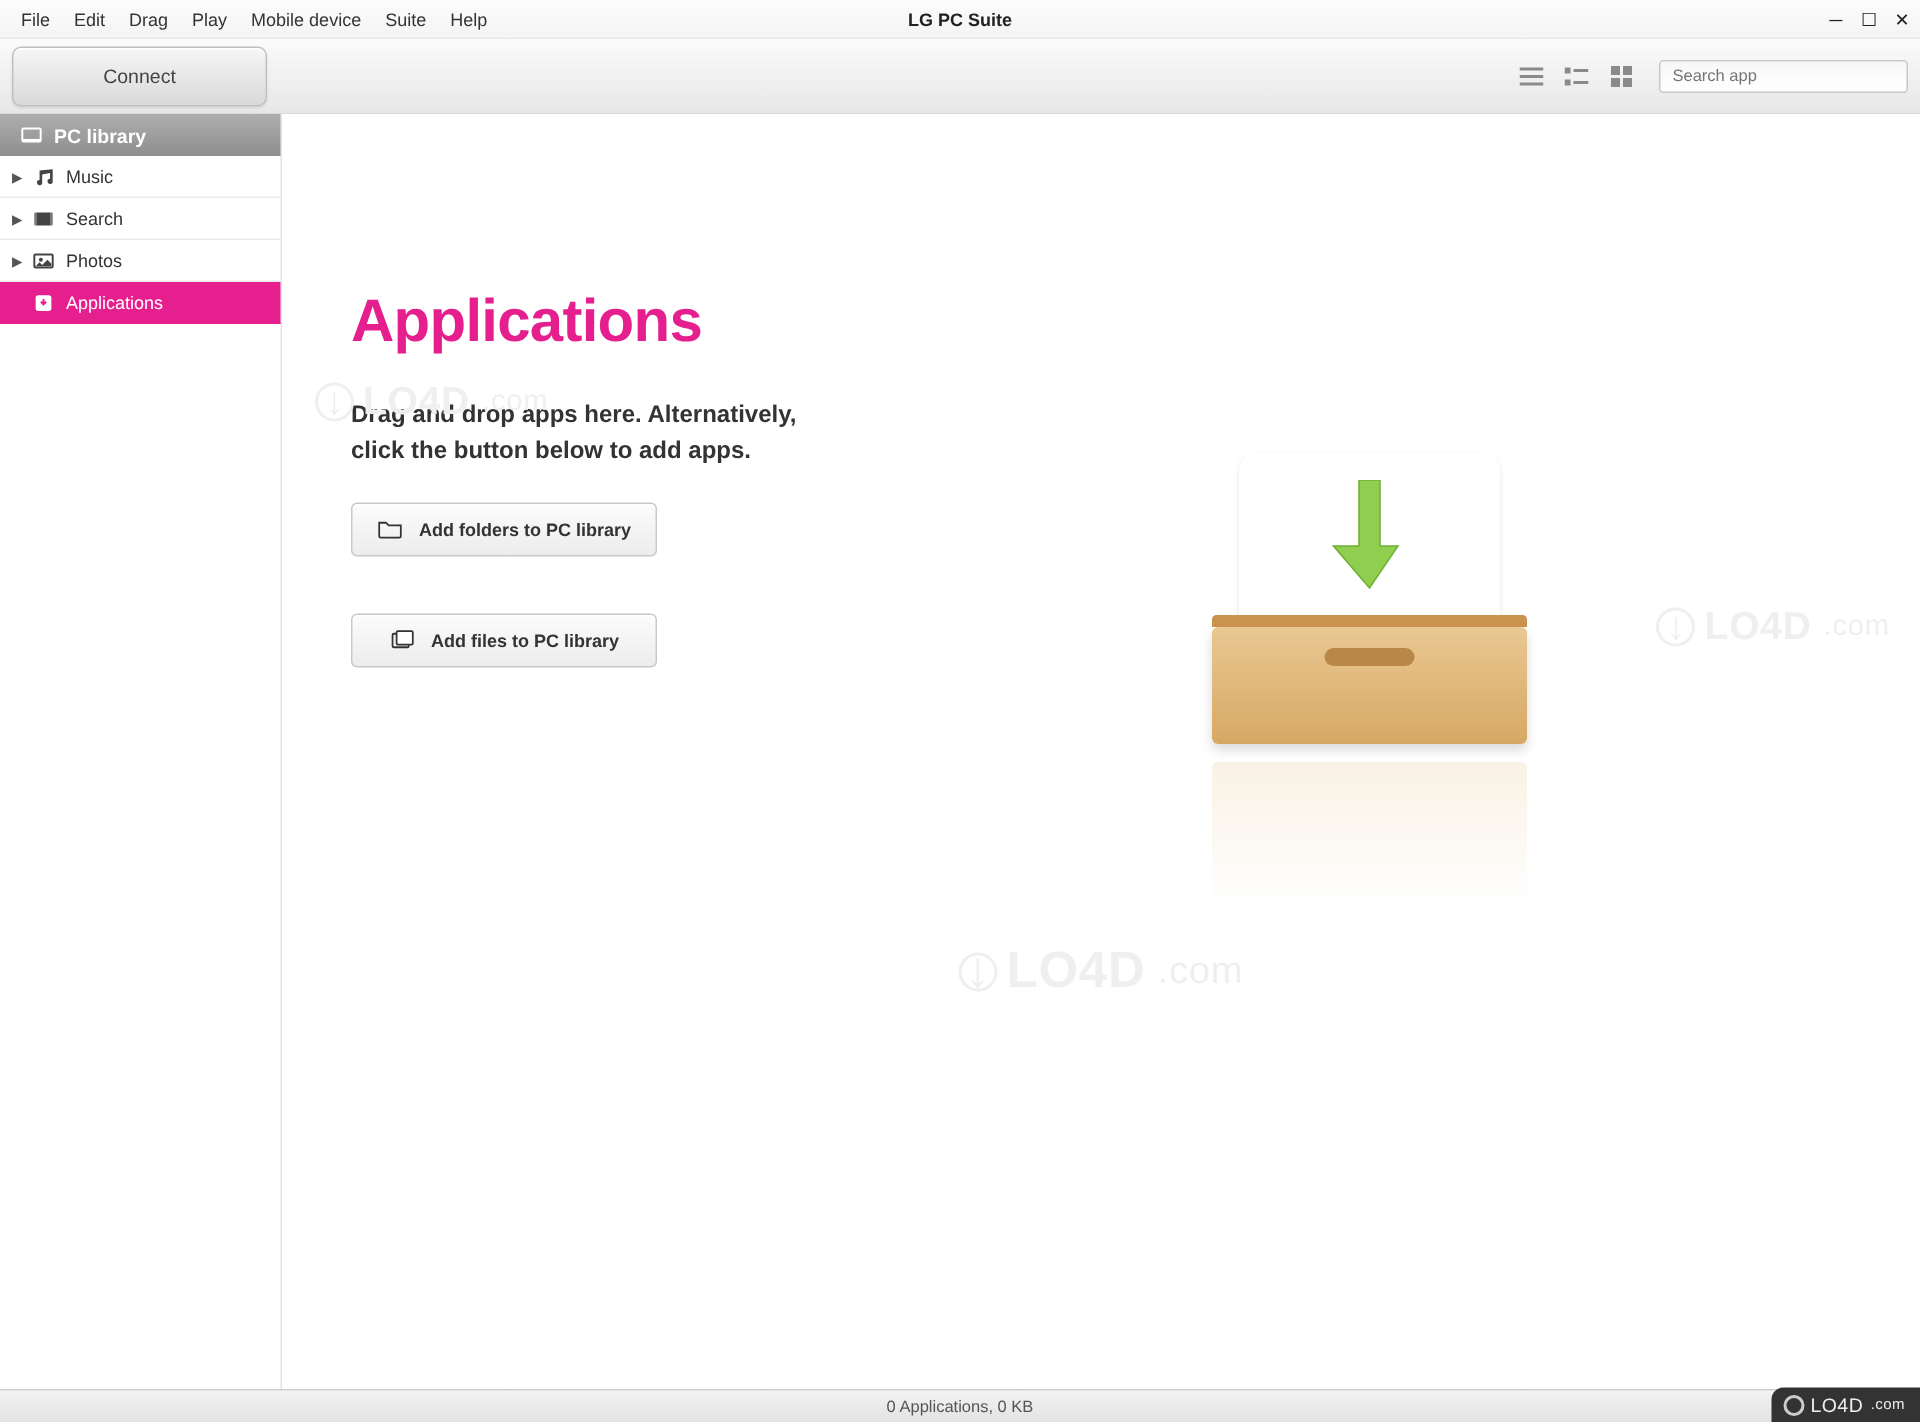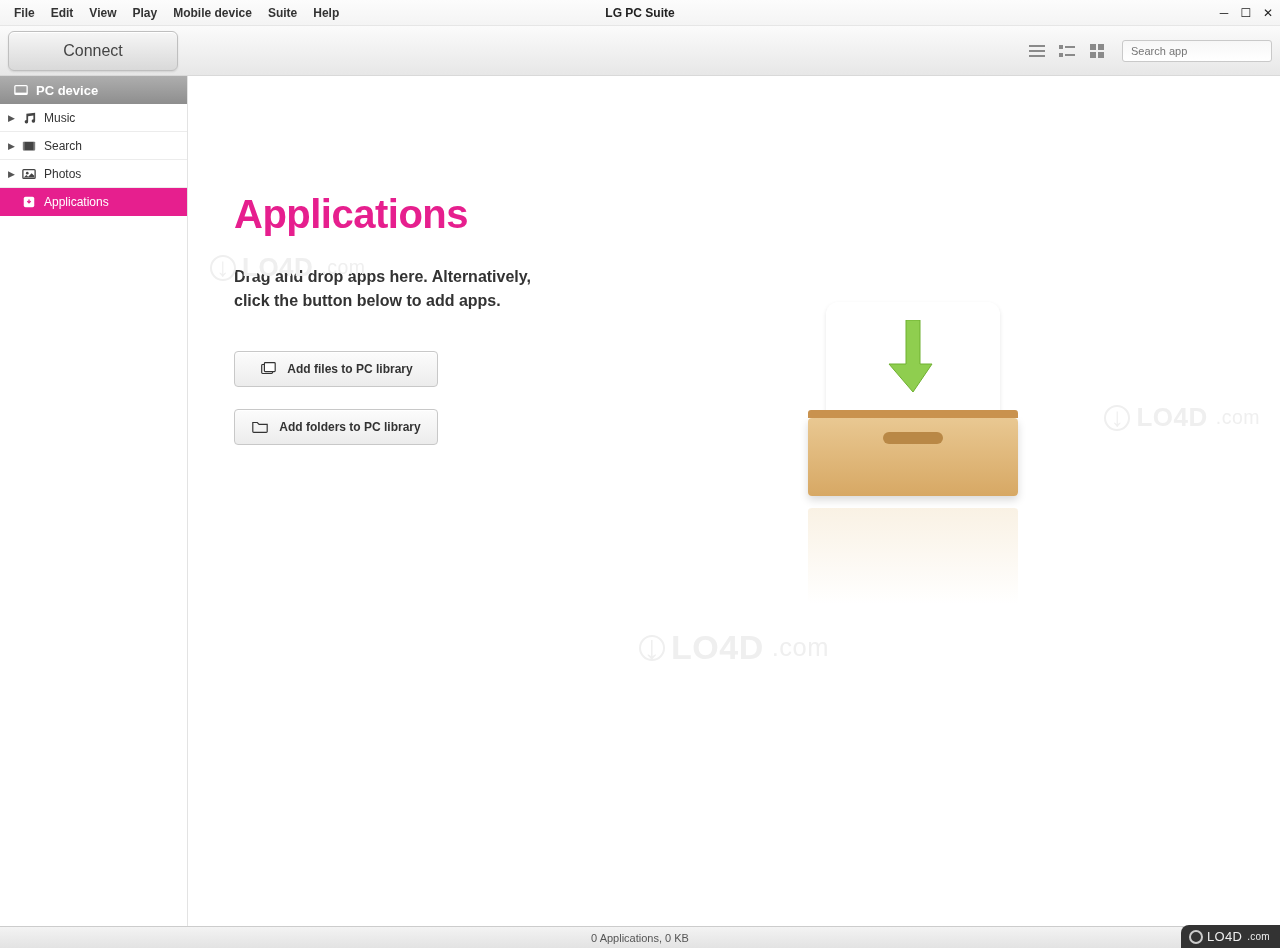"File" .menubar .menu-item { font-weight: bold -> none }
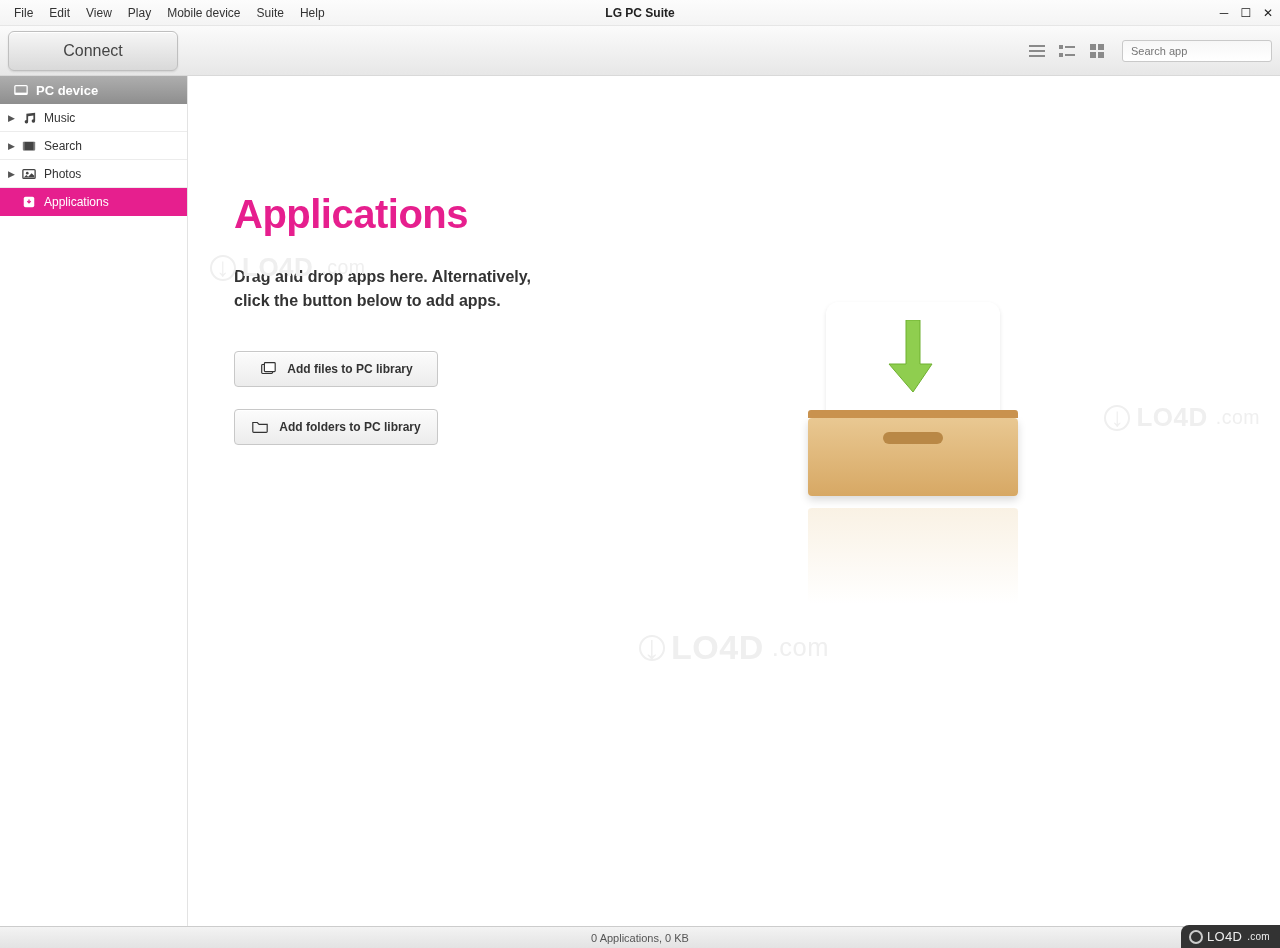"View" span.menu-item { text: View -> Drag }
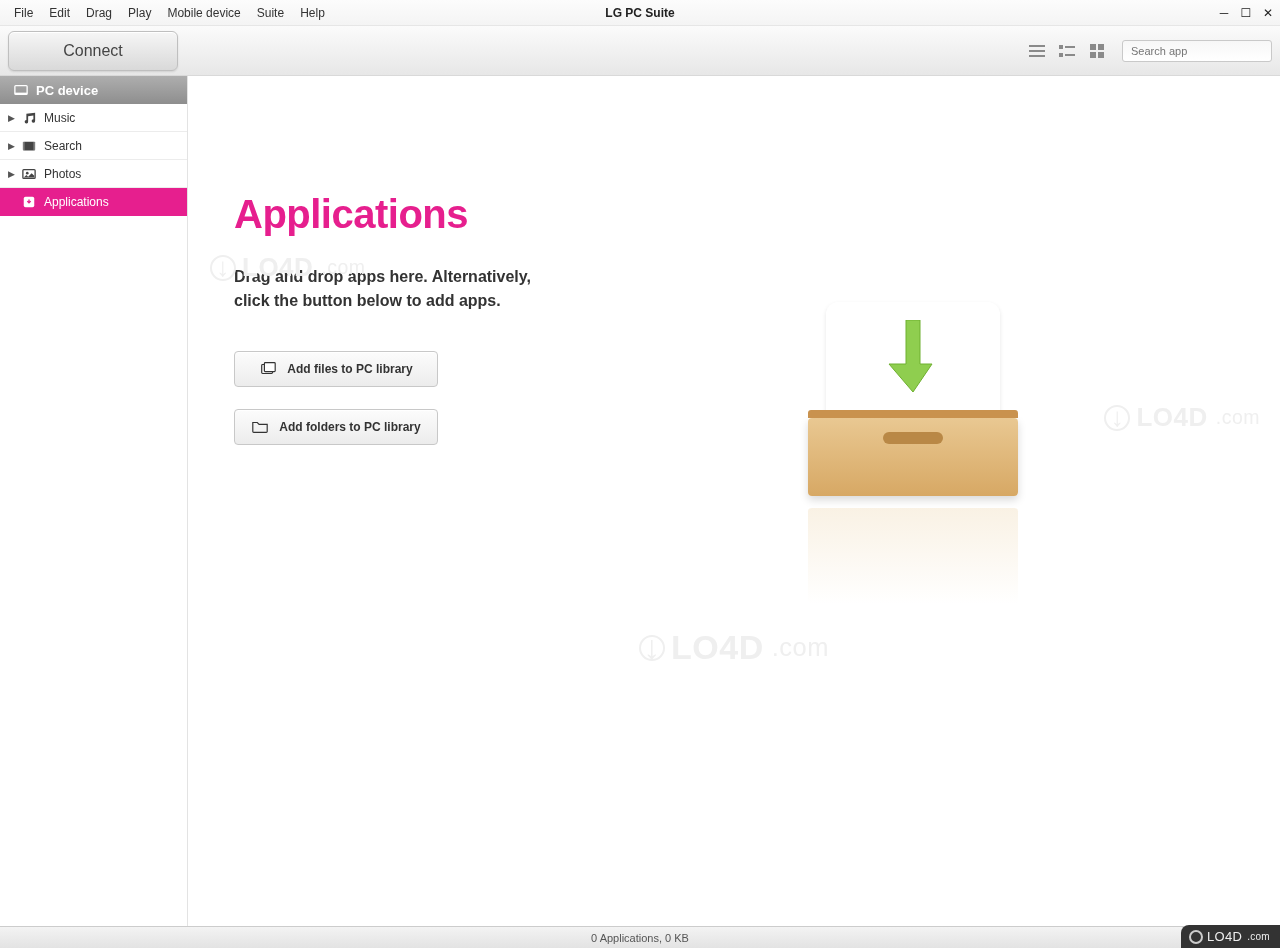"Connect" .connect-btn { font-size: 16px -> 13px }
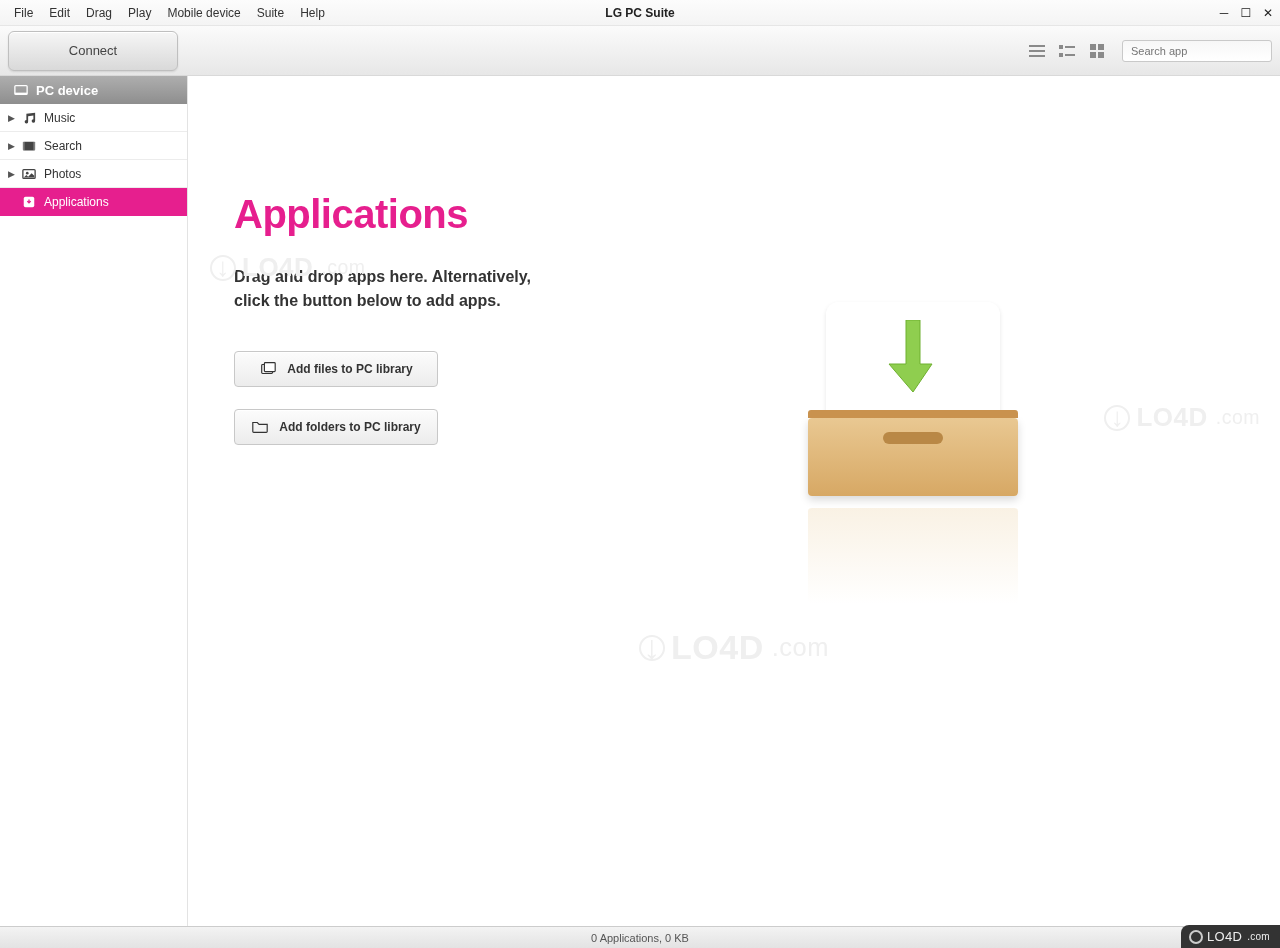"Search app" .search-box { width: 150px -> 166px }
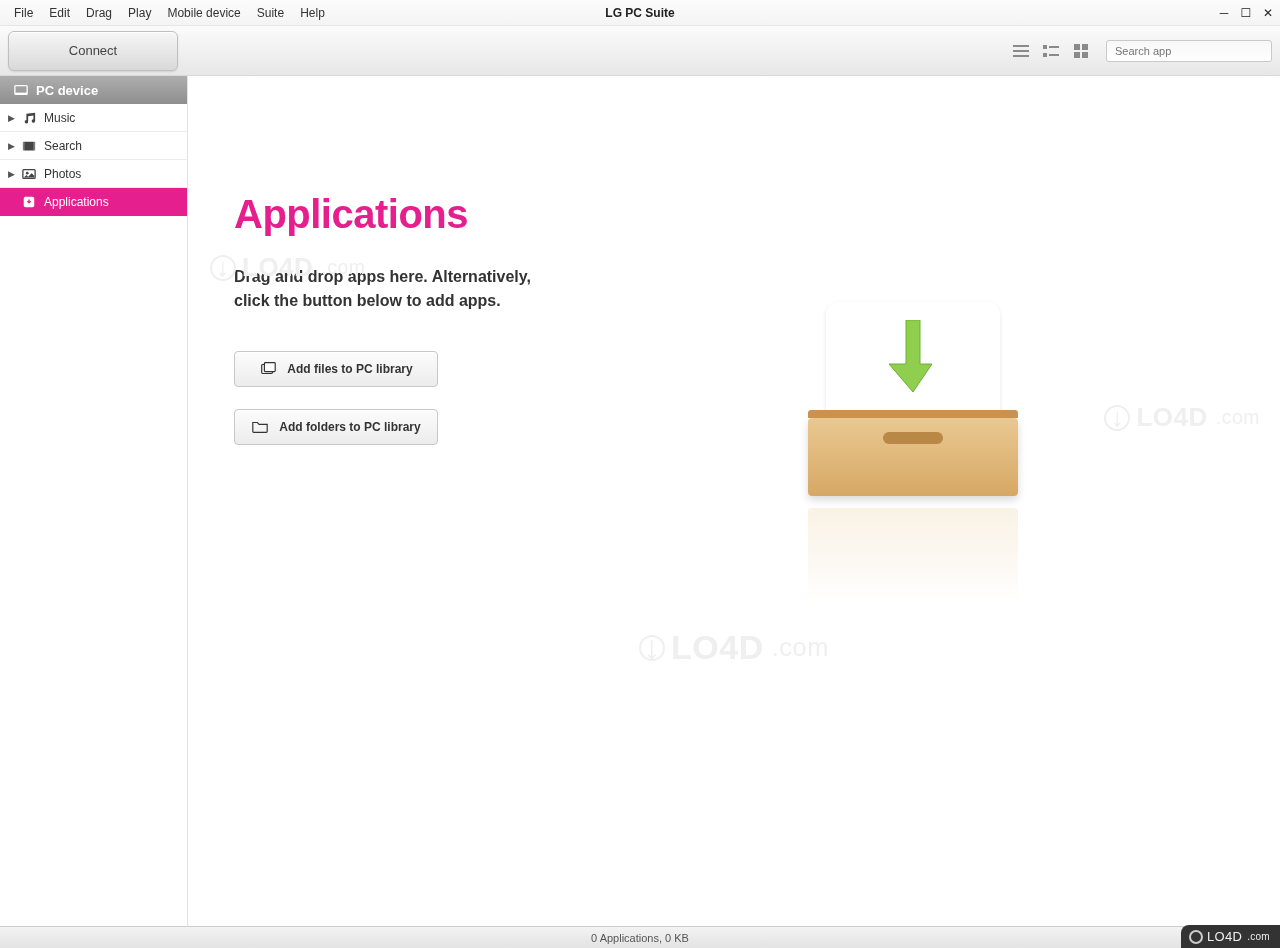"PC device" span { text: device -> library }
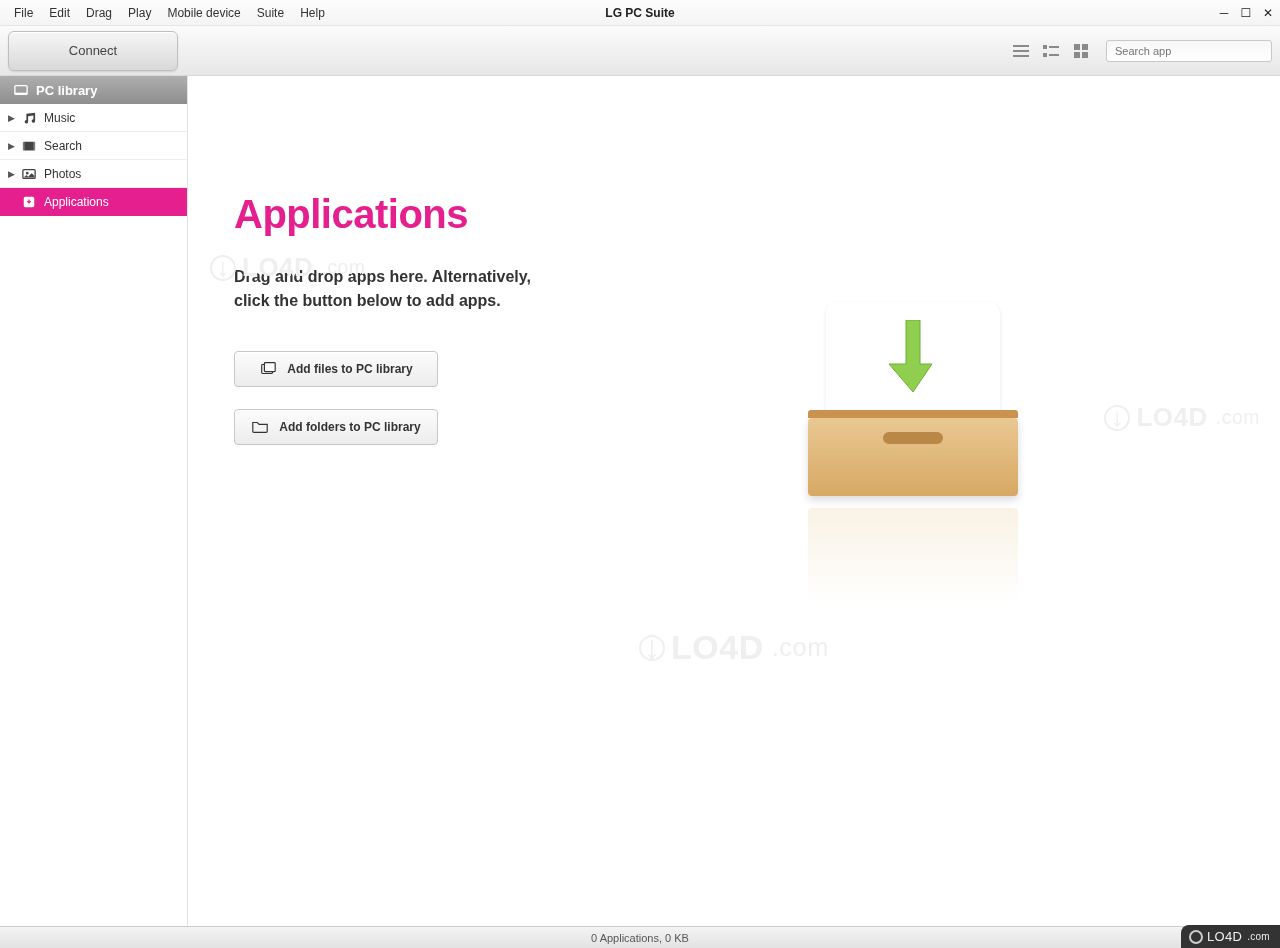"Add files to PC library" button.action-btn { order: before "Add folders to PC library" -> after "Add folders to PC library" }
